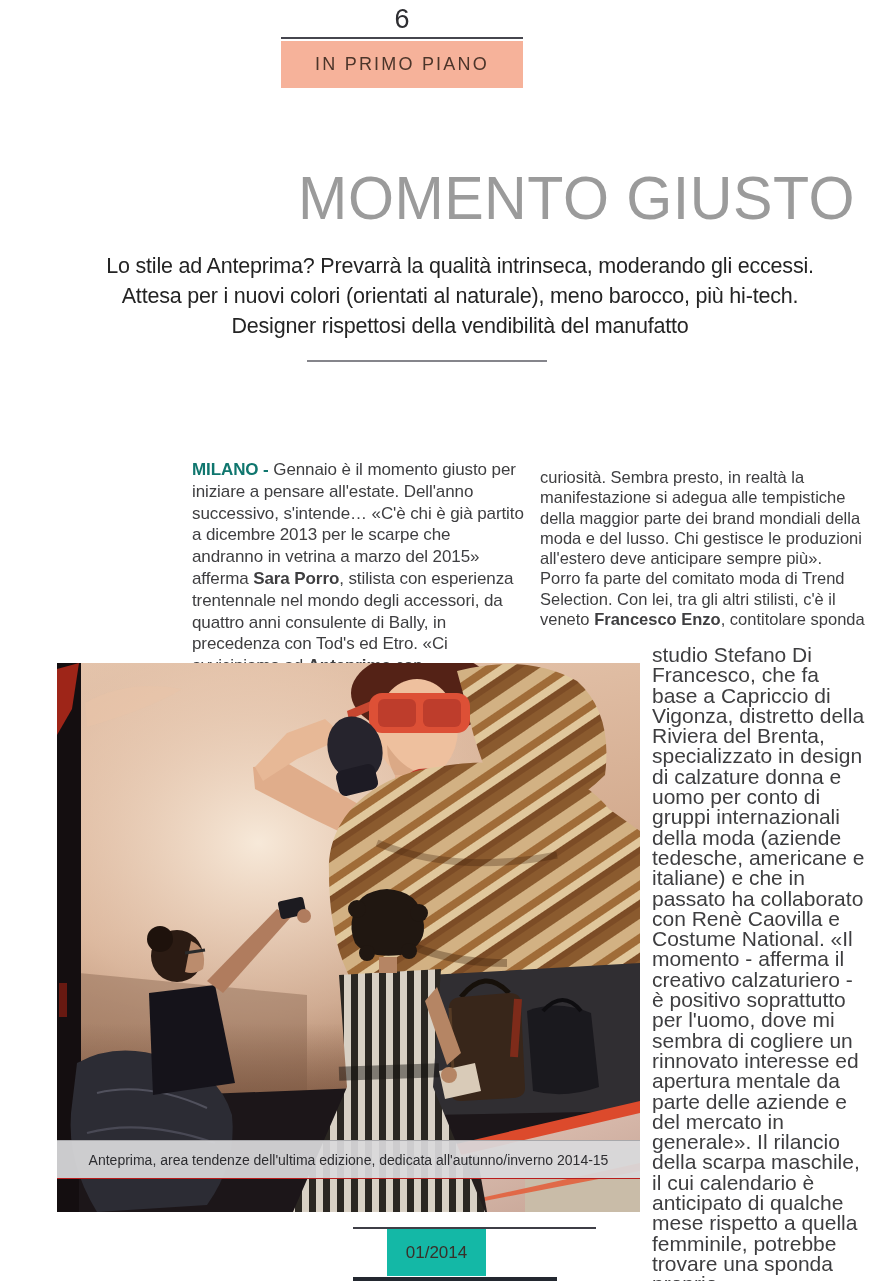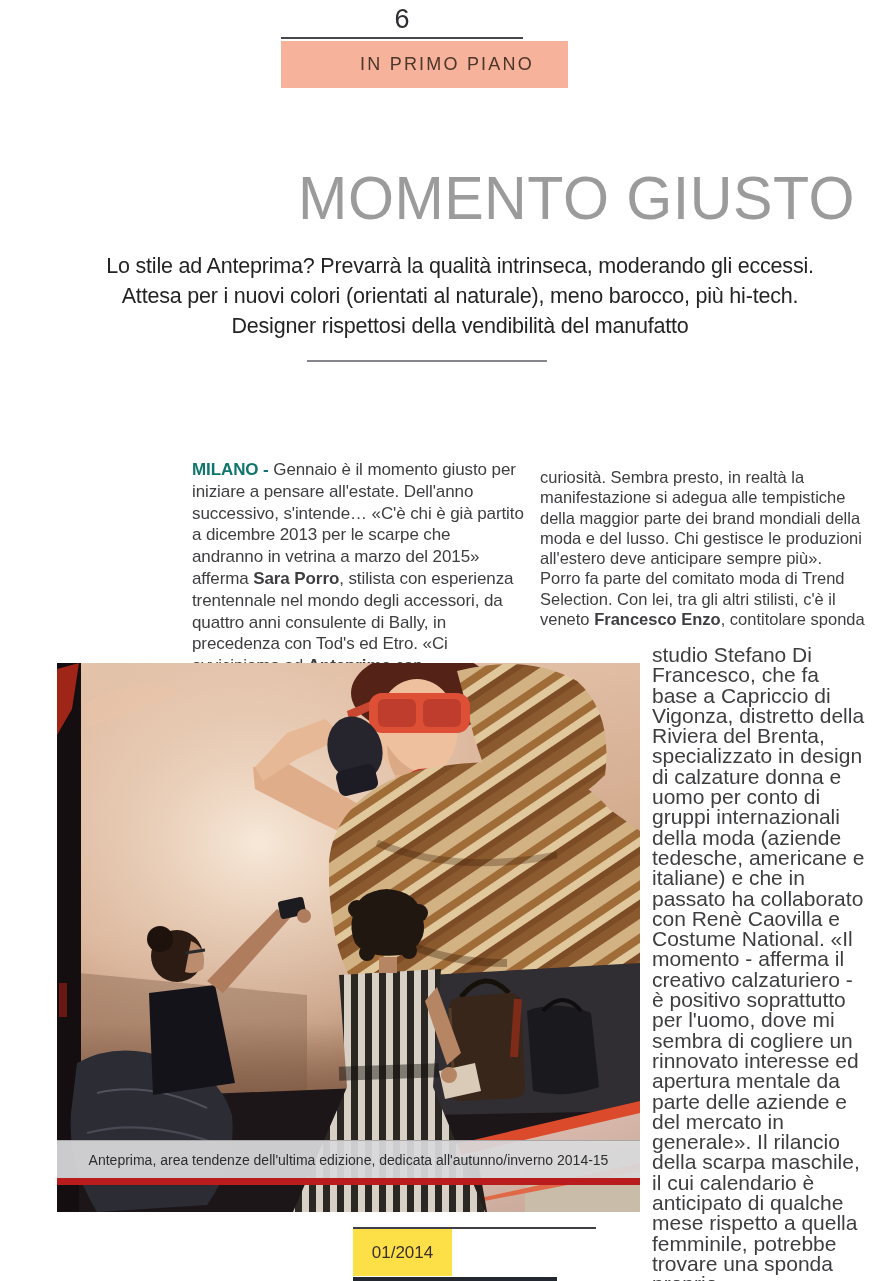"IN PRIMO PIANO" .section-box { padding-left: 45px -> none }
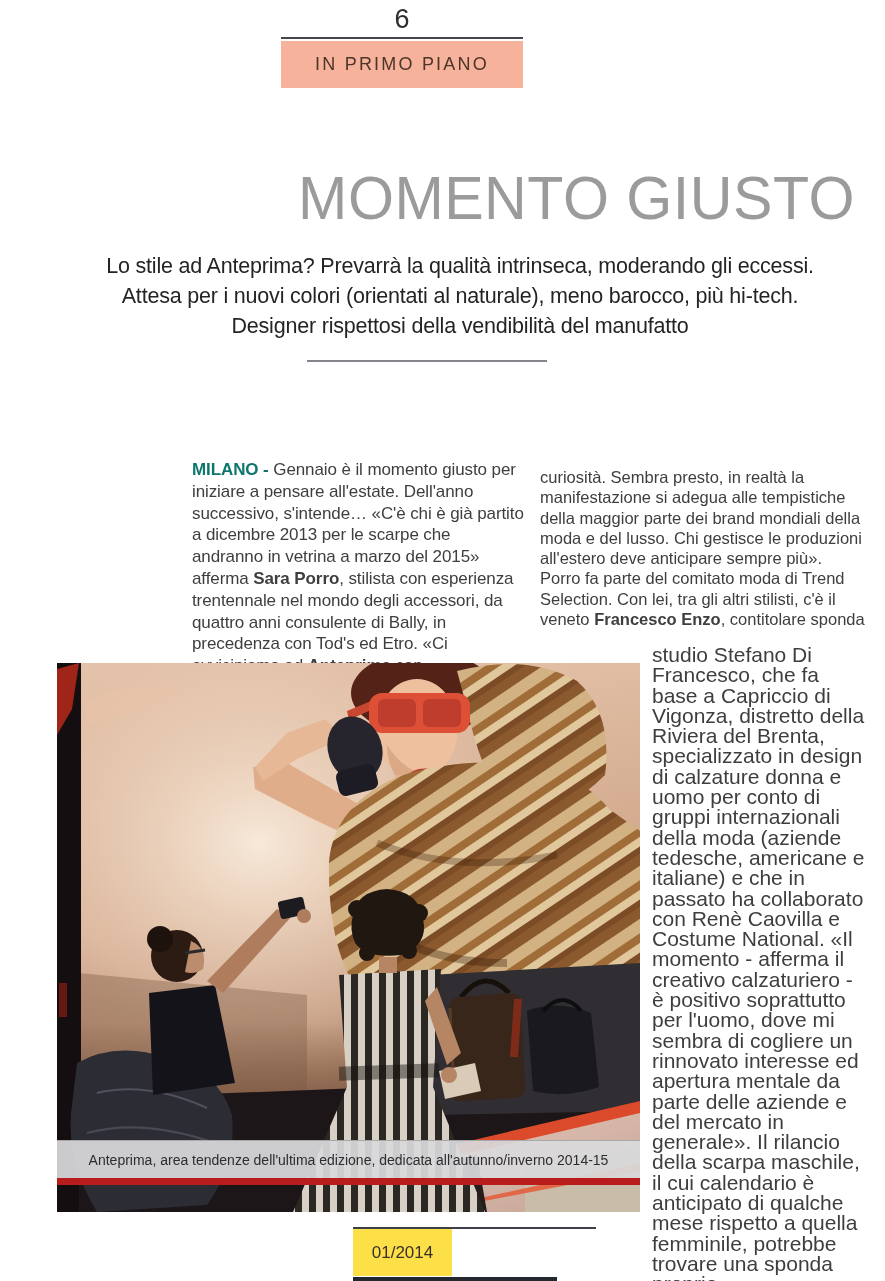"Anteprima, area tendenze dell'ultima" .photo-caption { border-bottom: 7px solid #b91c1c -> 1px solid #b91c1c }
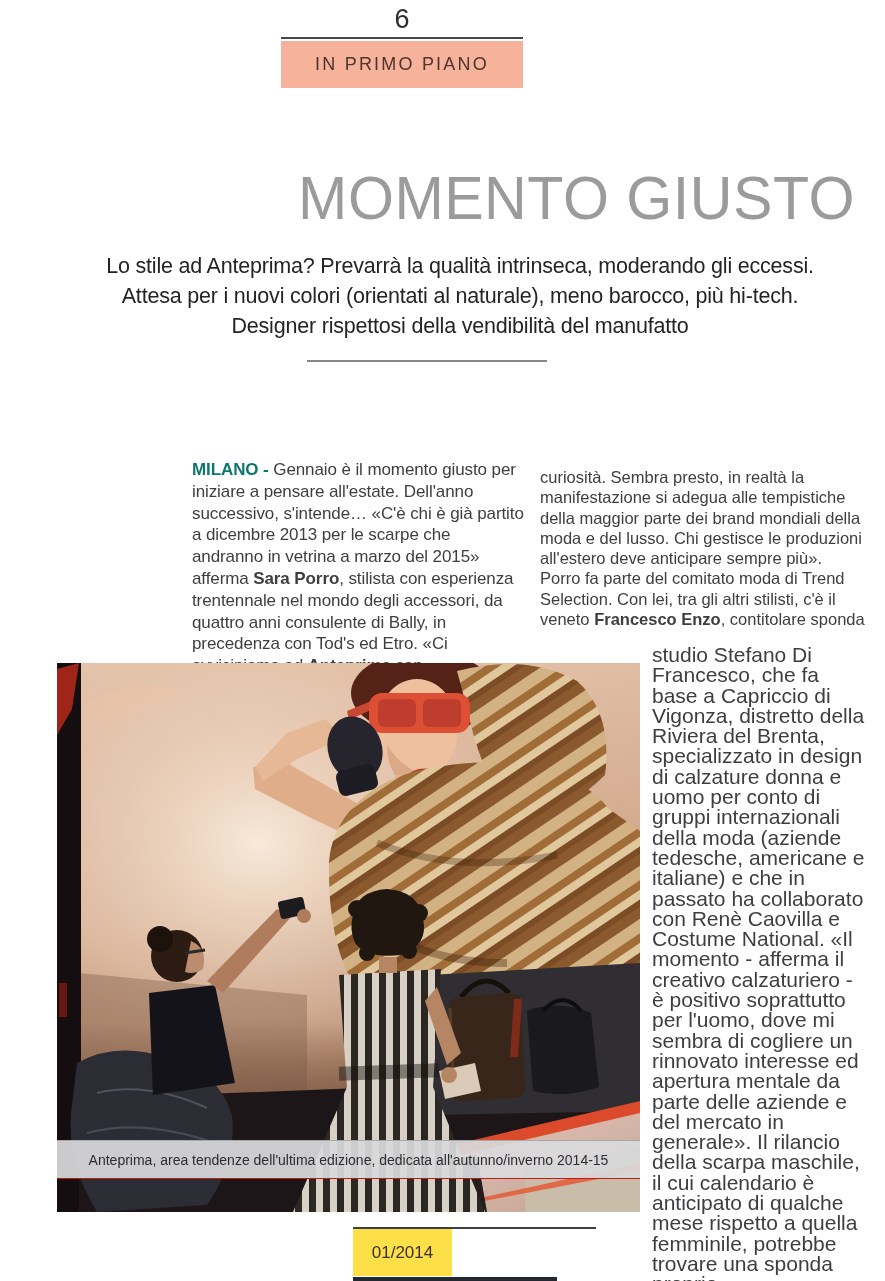"01/2014" div.abs { background: #fde047 -> #14b8a6; margin-left: none -> 34px }
